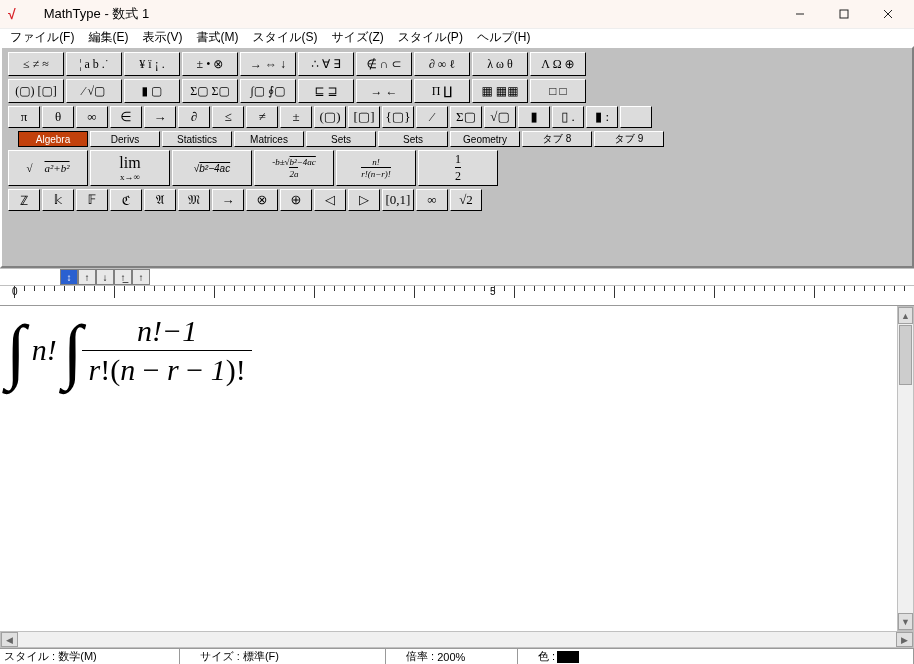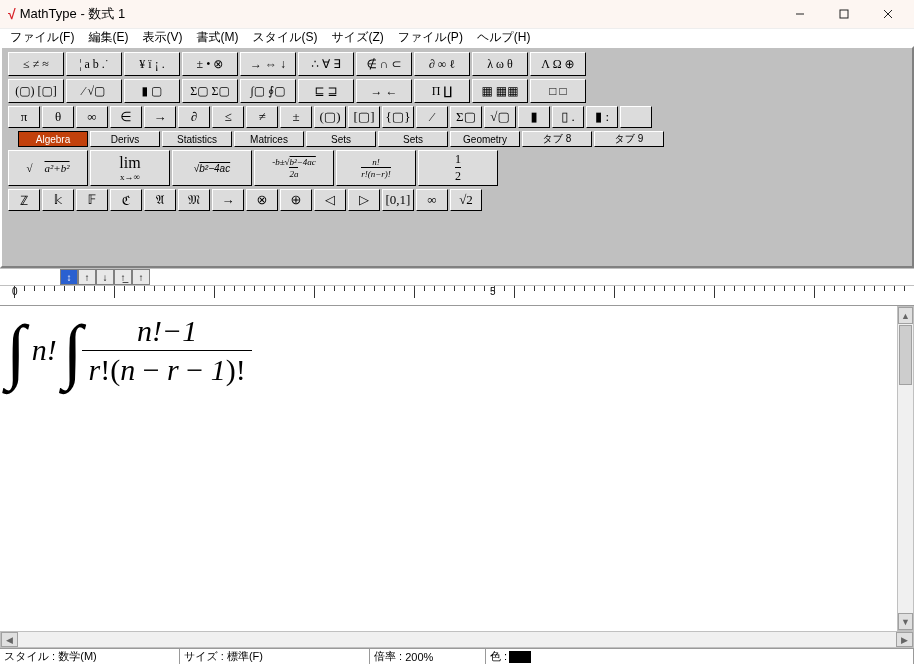"MathType - 数式 1" .titlebar .title { margin-left: none -> 24px }
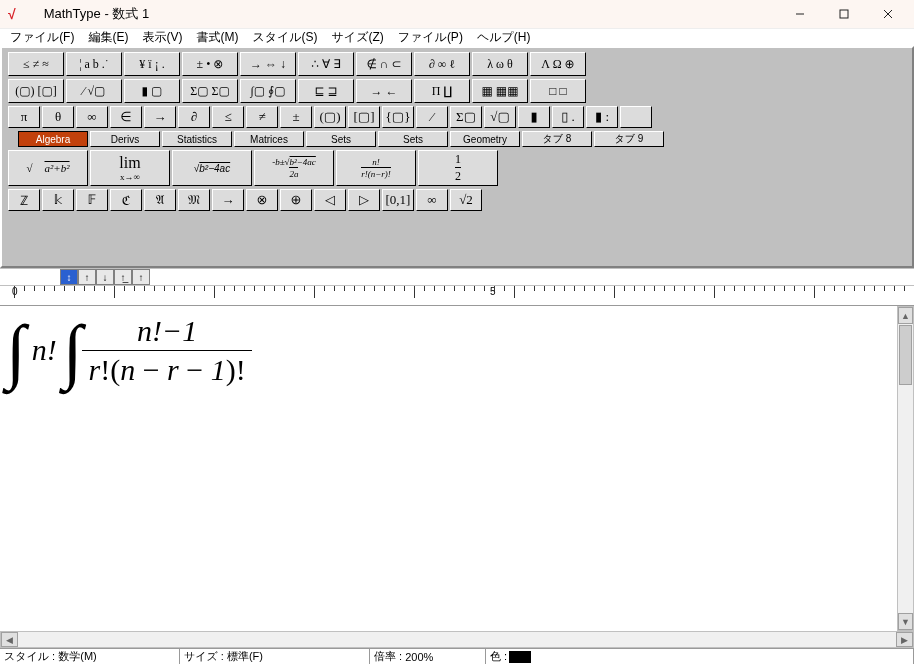"ファイル(P)" span.item { text: ファ -> スタ }
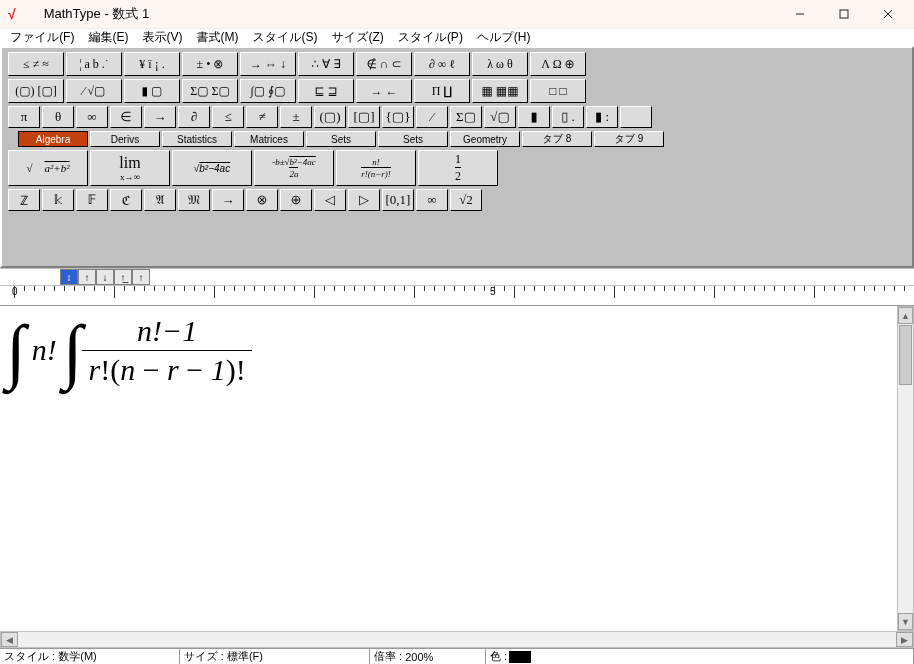"スタイル :" .statusbar { gap: none -> 16px }
